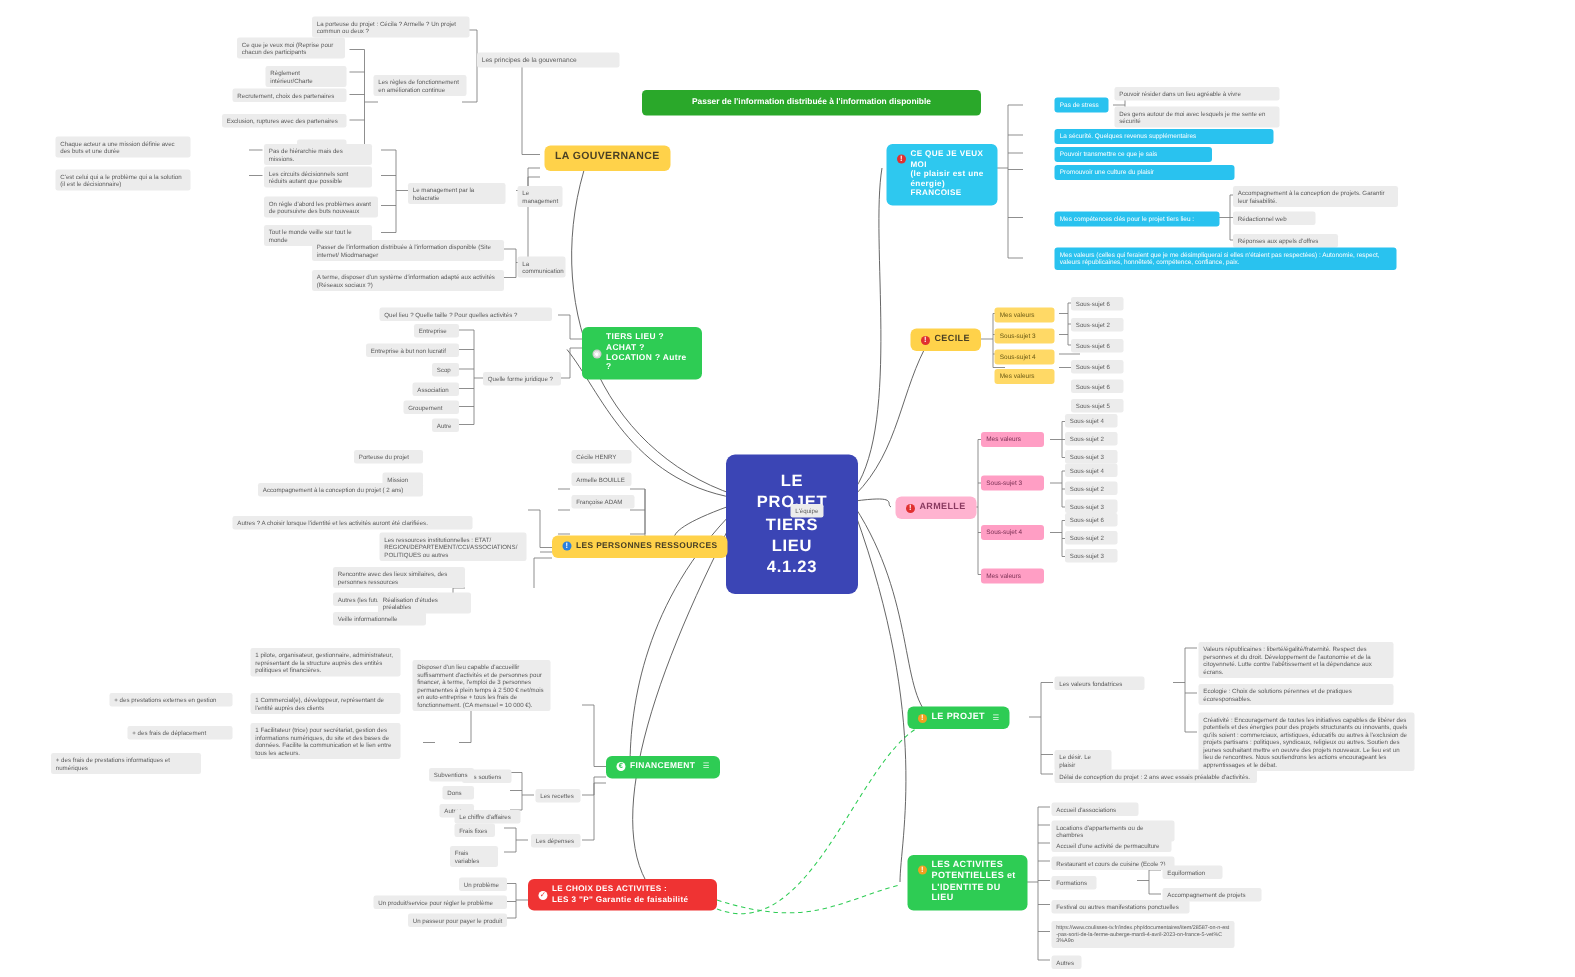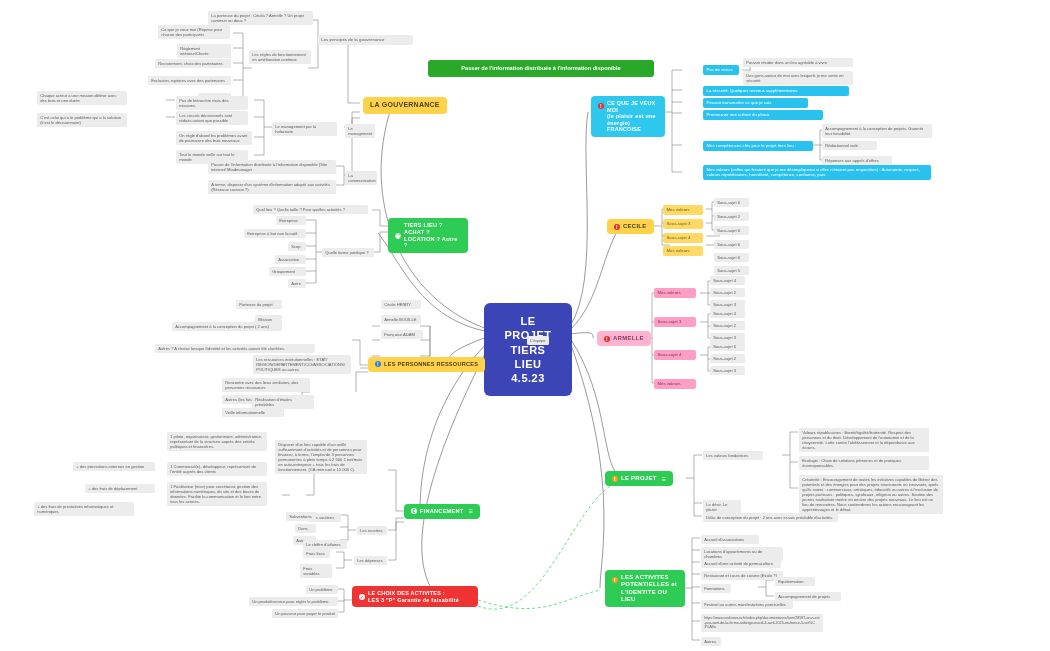"LIEU 4.5.23" span { text: 4.5.23 -> 4.1.23 }
